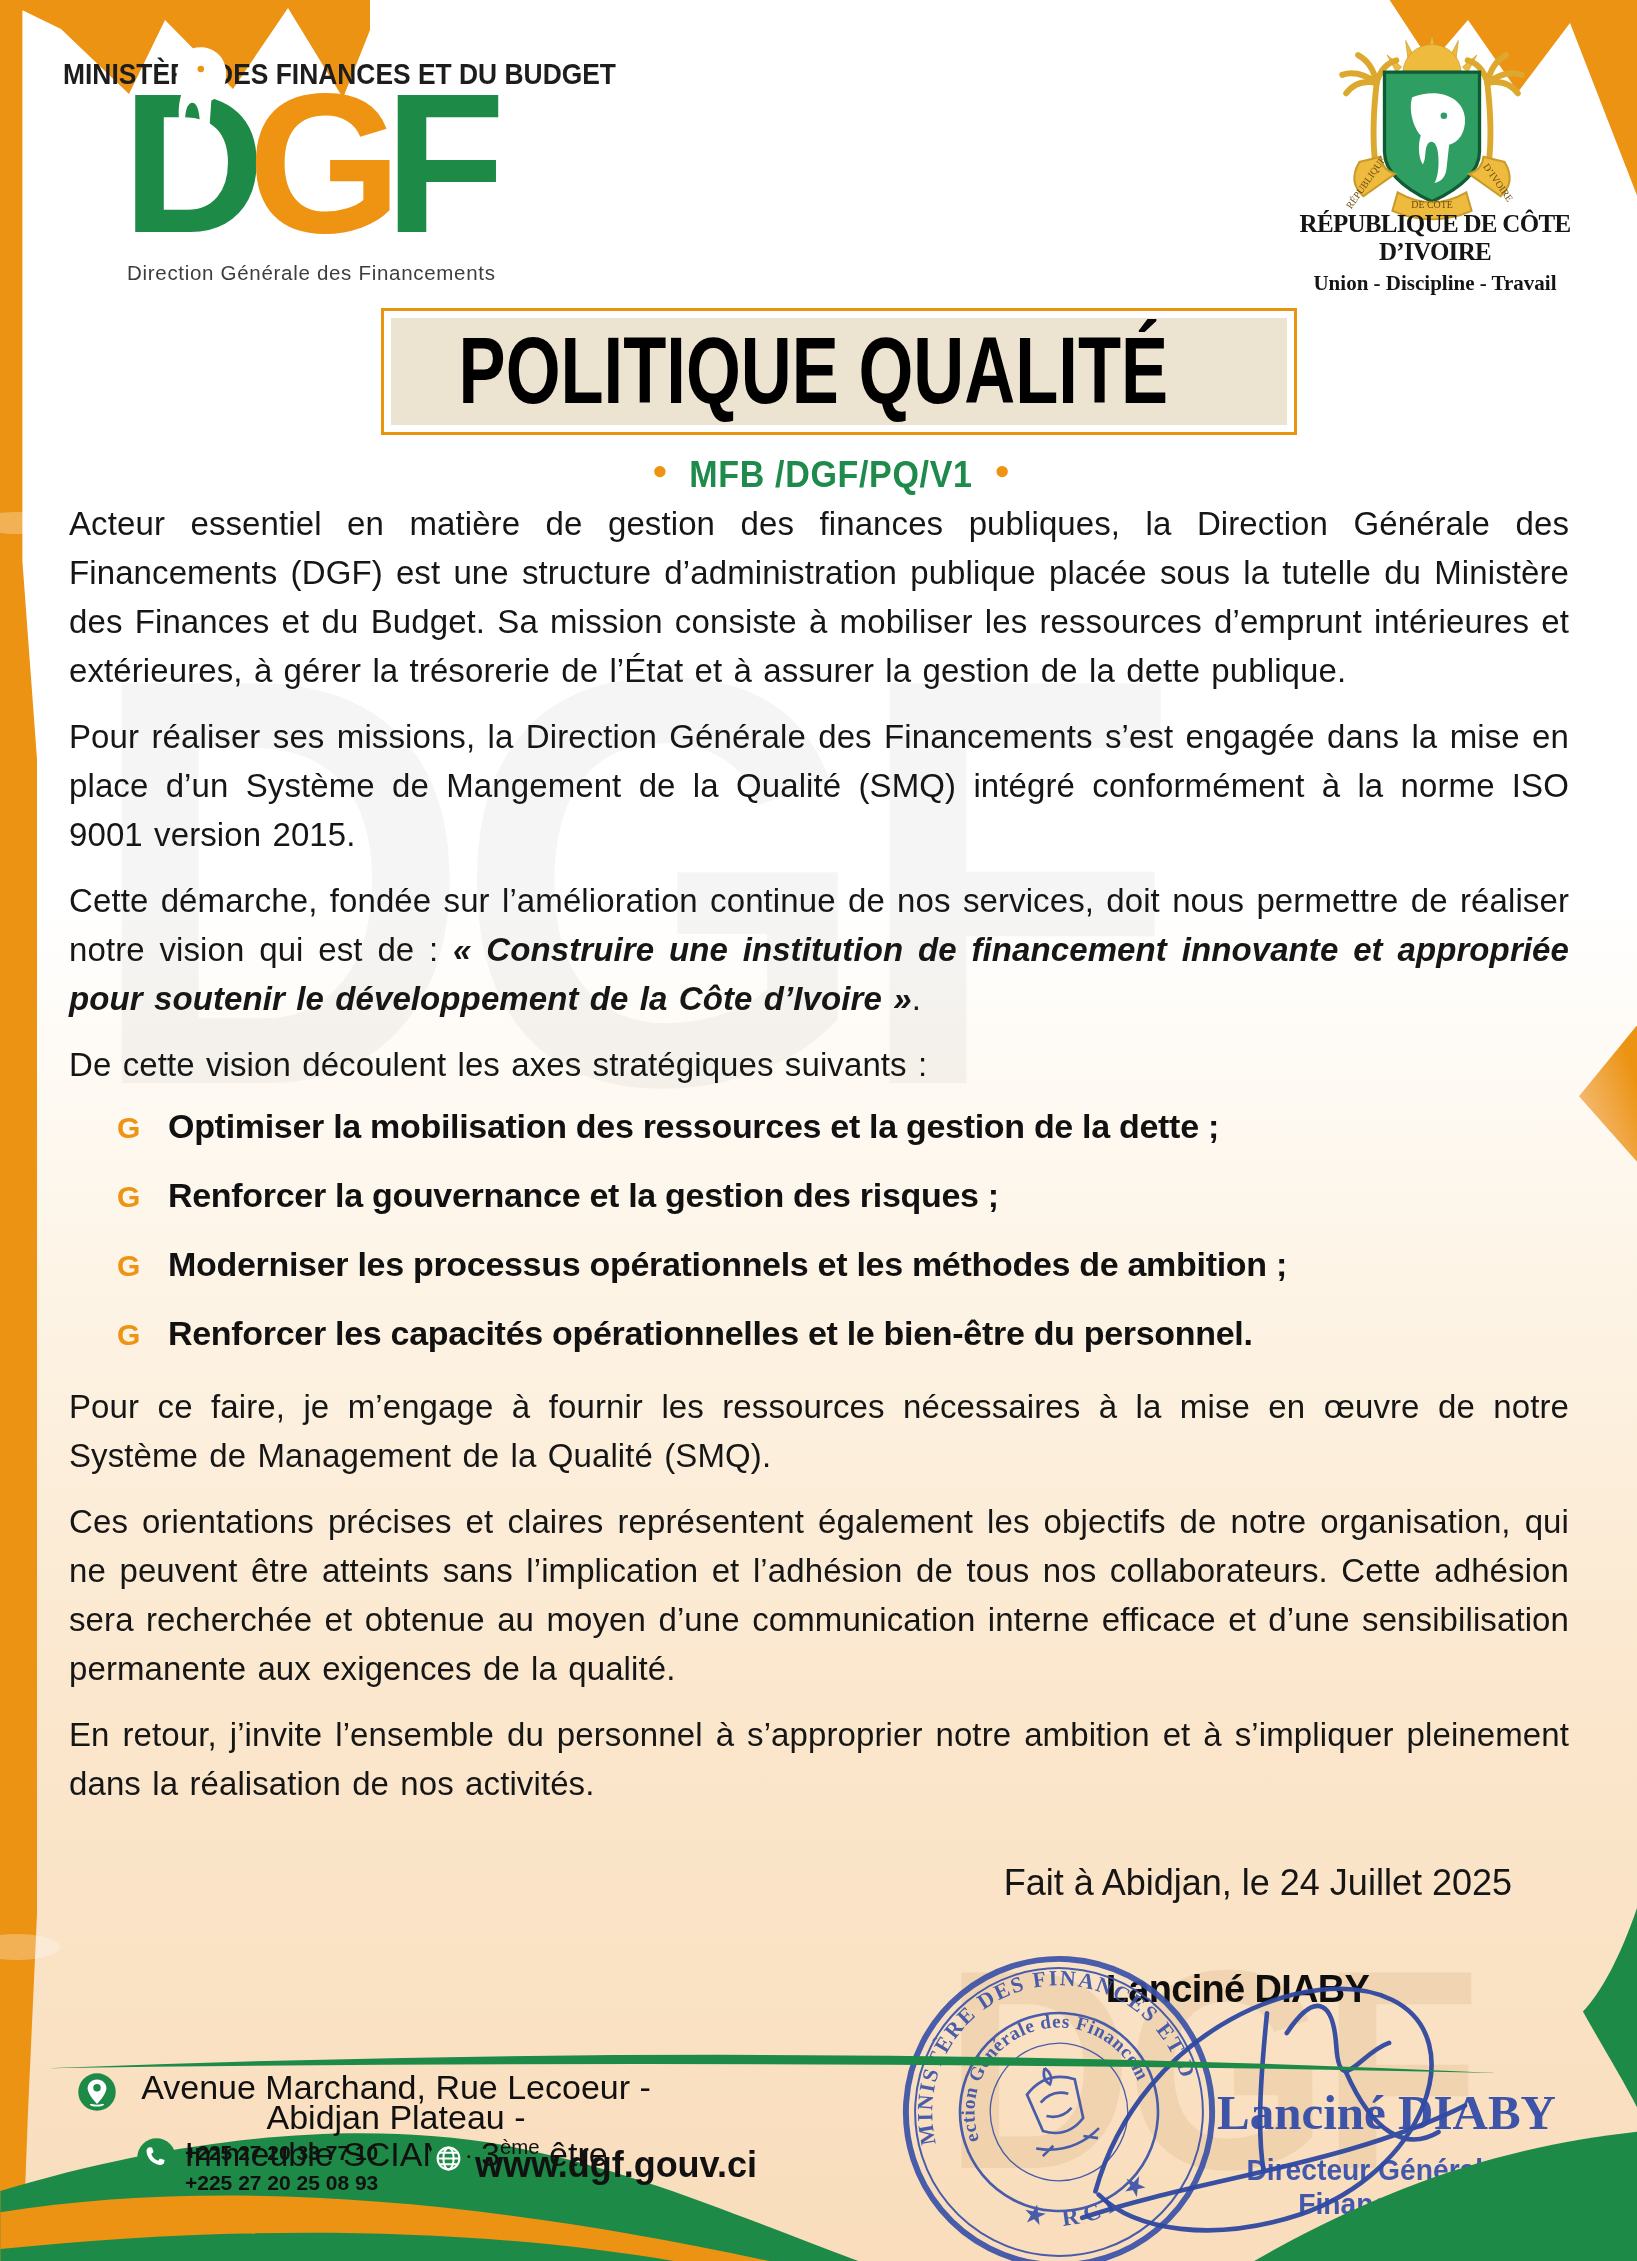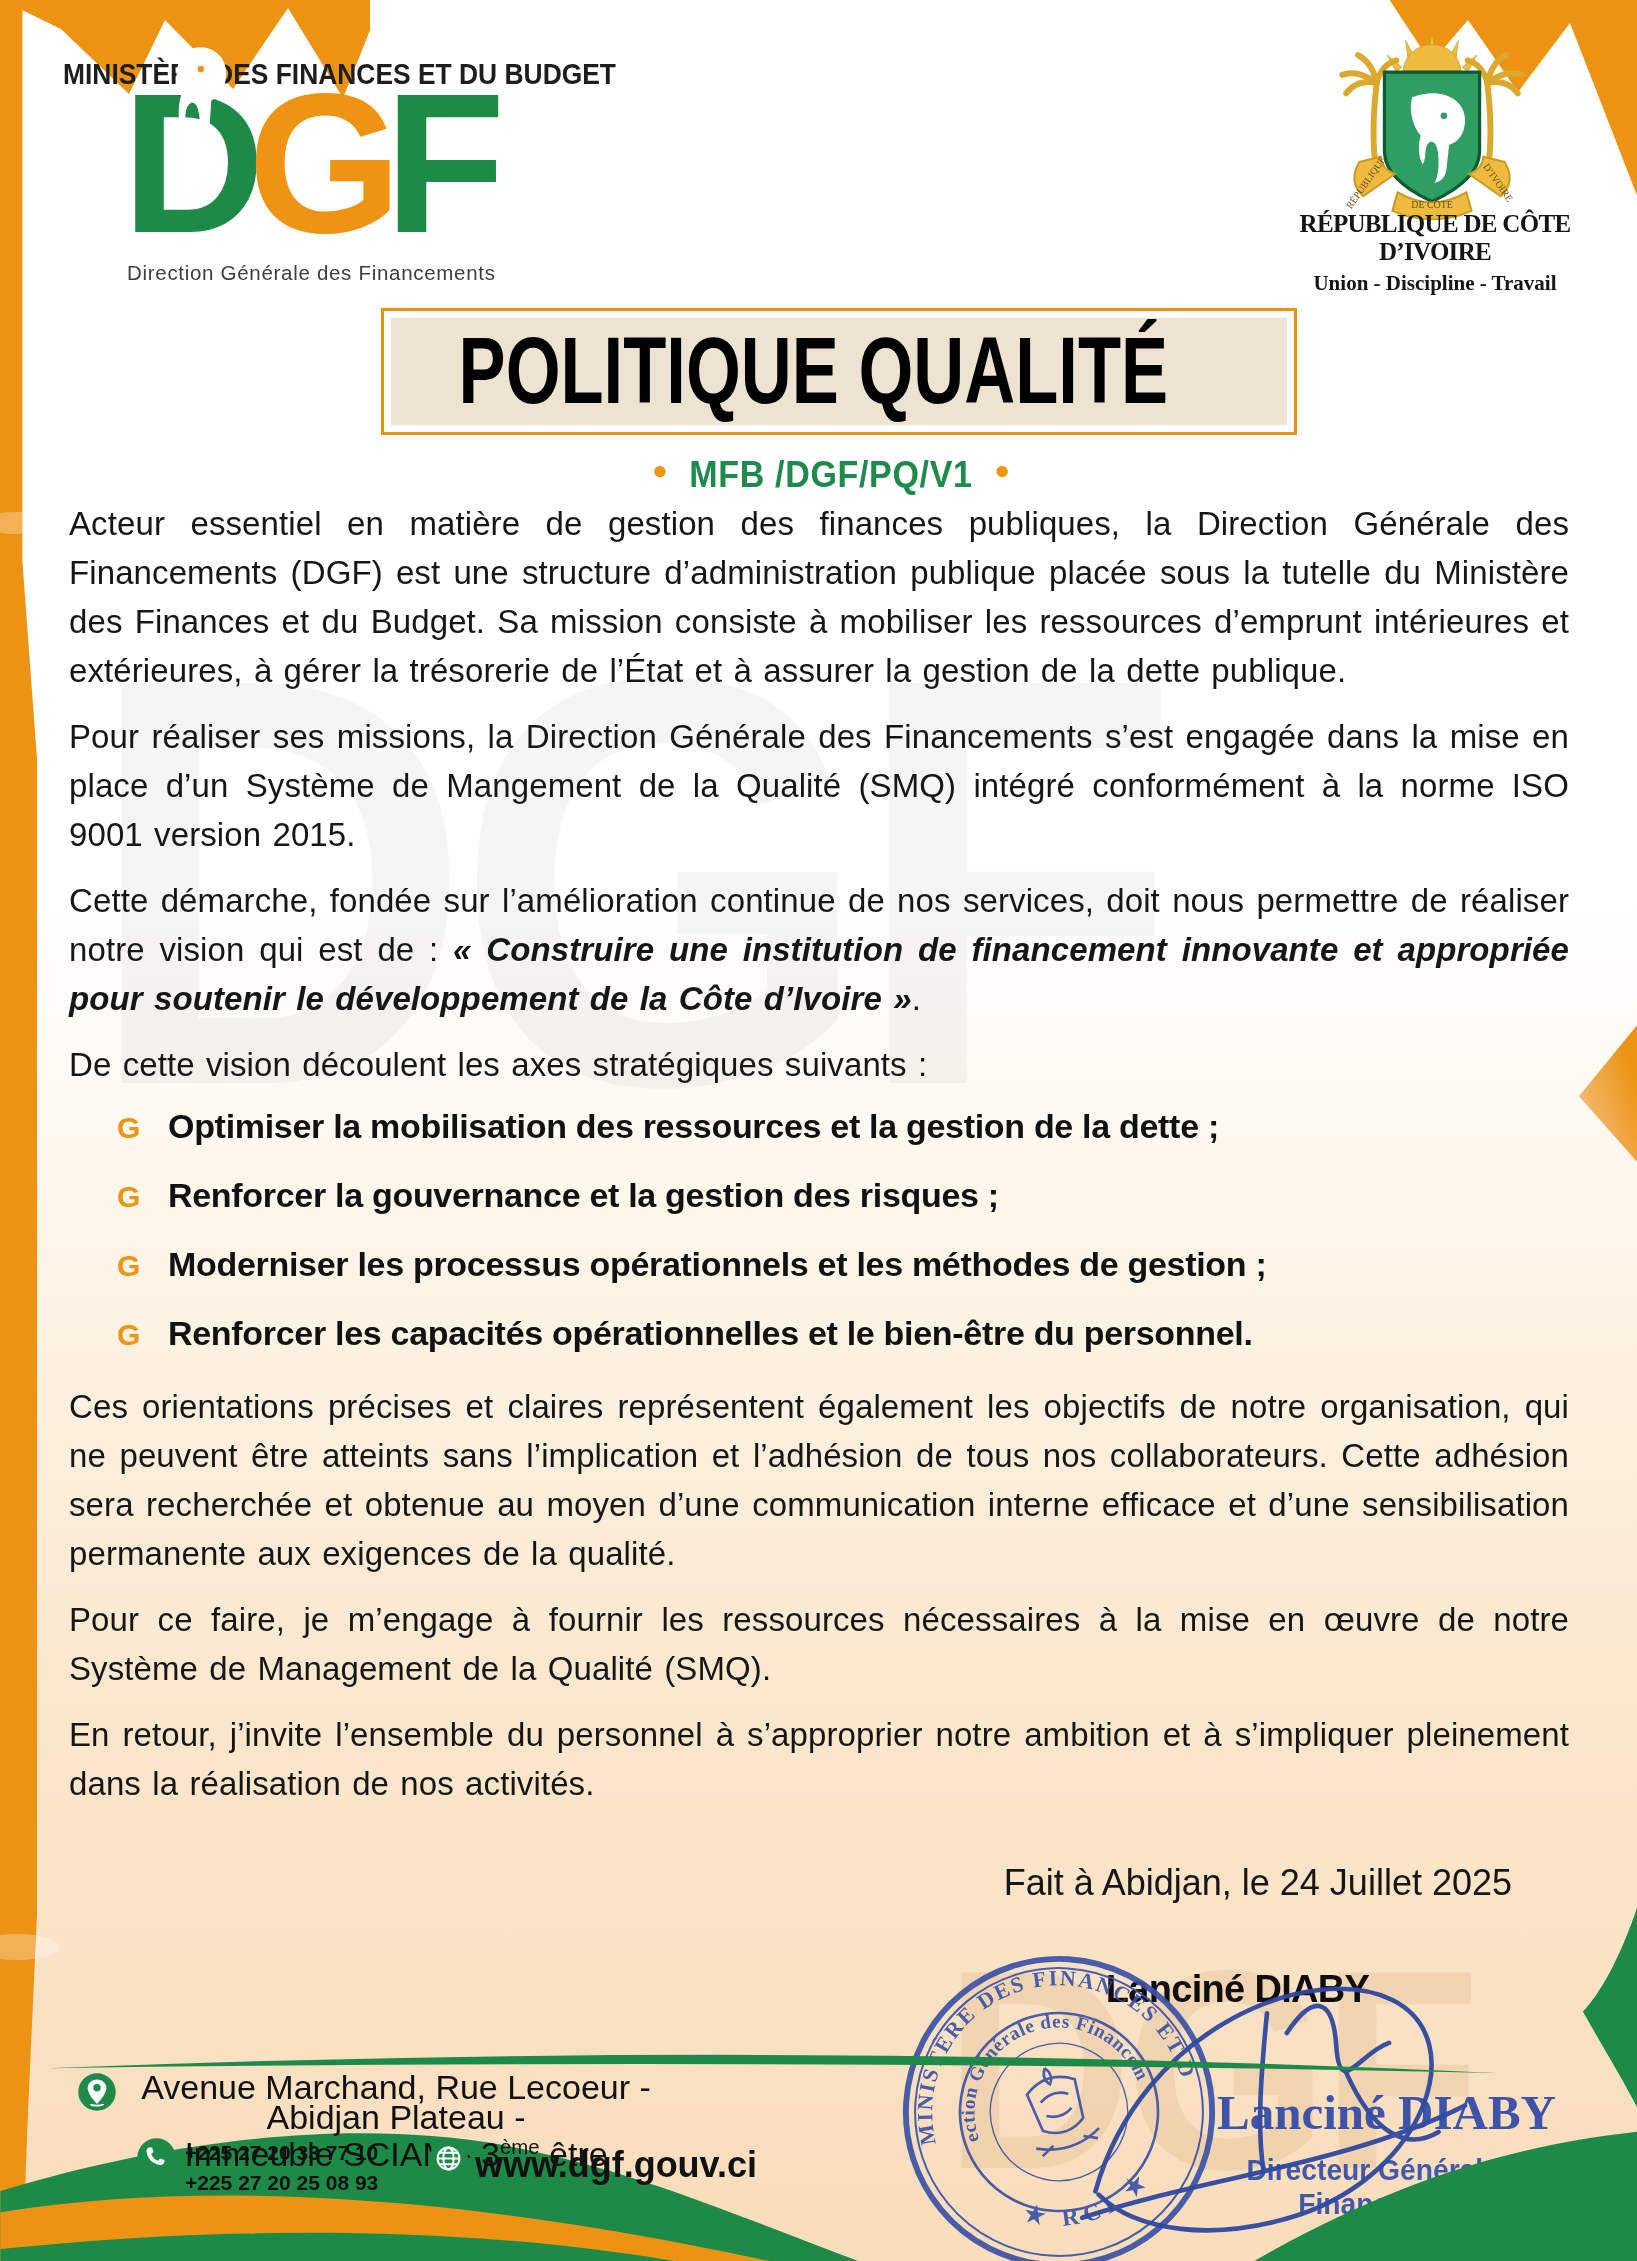"Moderniser les processus opérationnels" span.axis-text { text: gestion -> ambition }
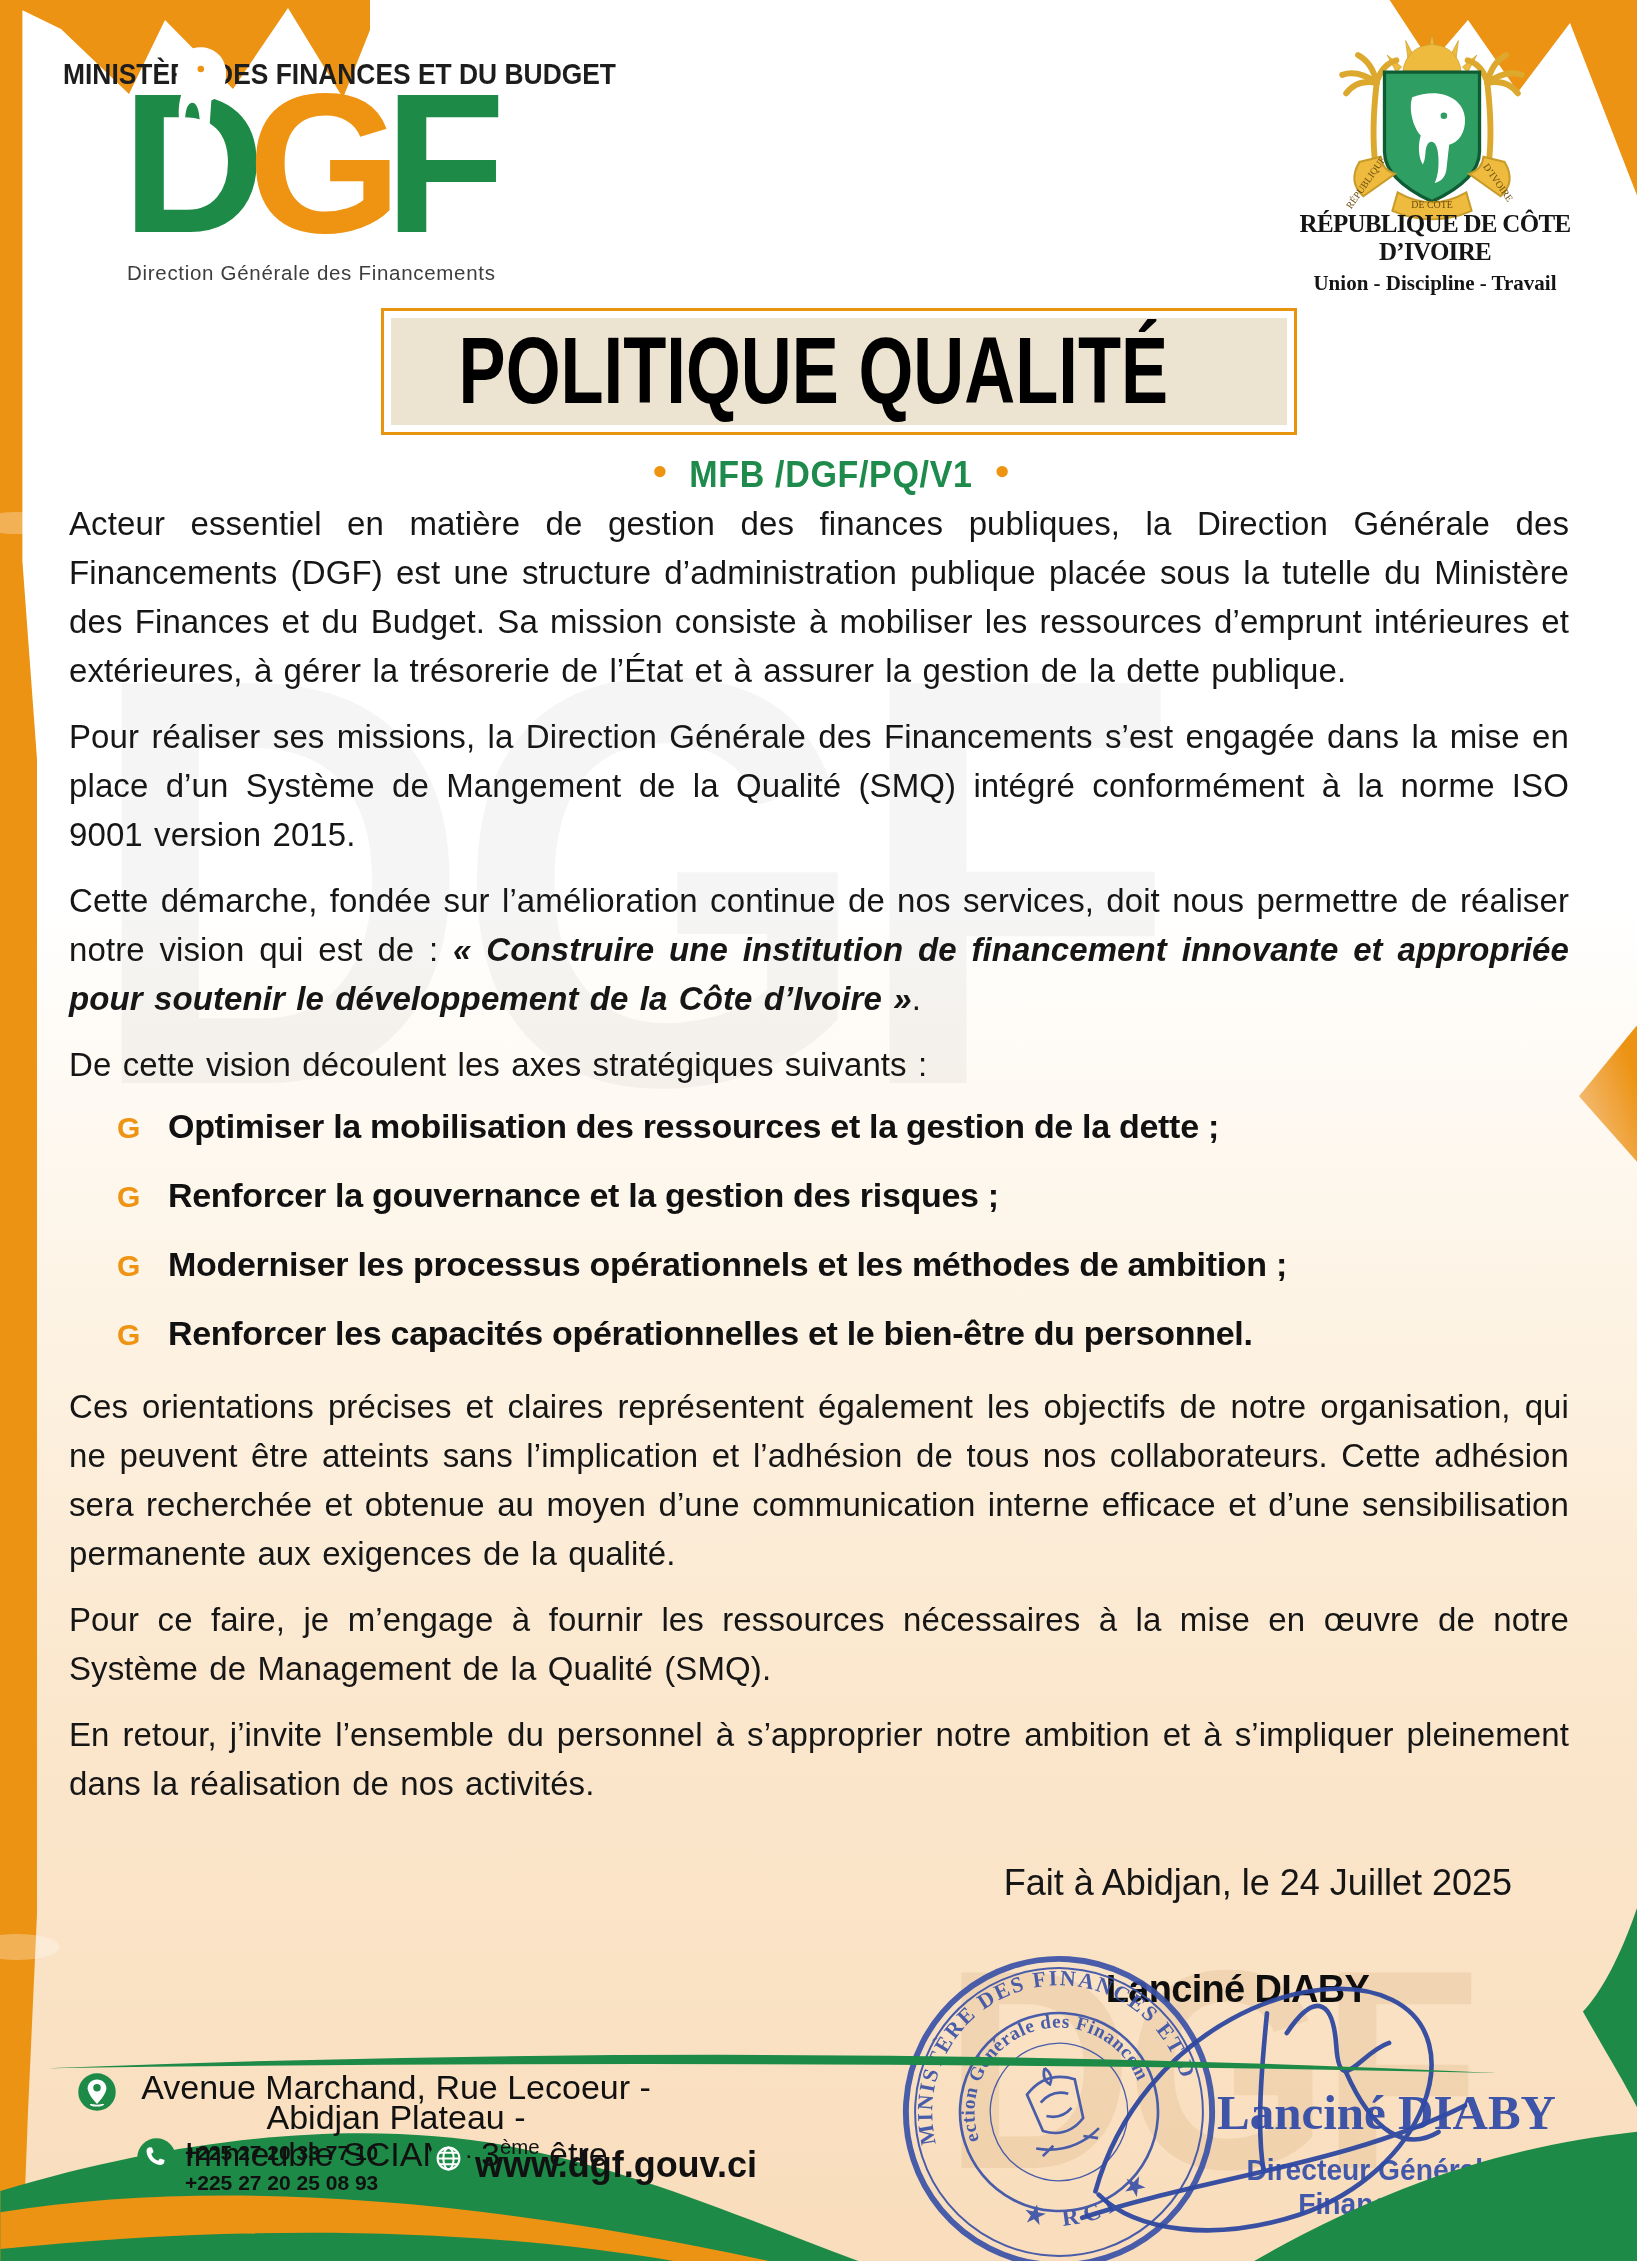"Ces orientations précises et claires" p { order: before "Pour ce faire, je m’engage" -> after "Pour ce faire, je m’engage" }
